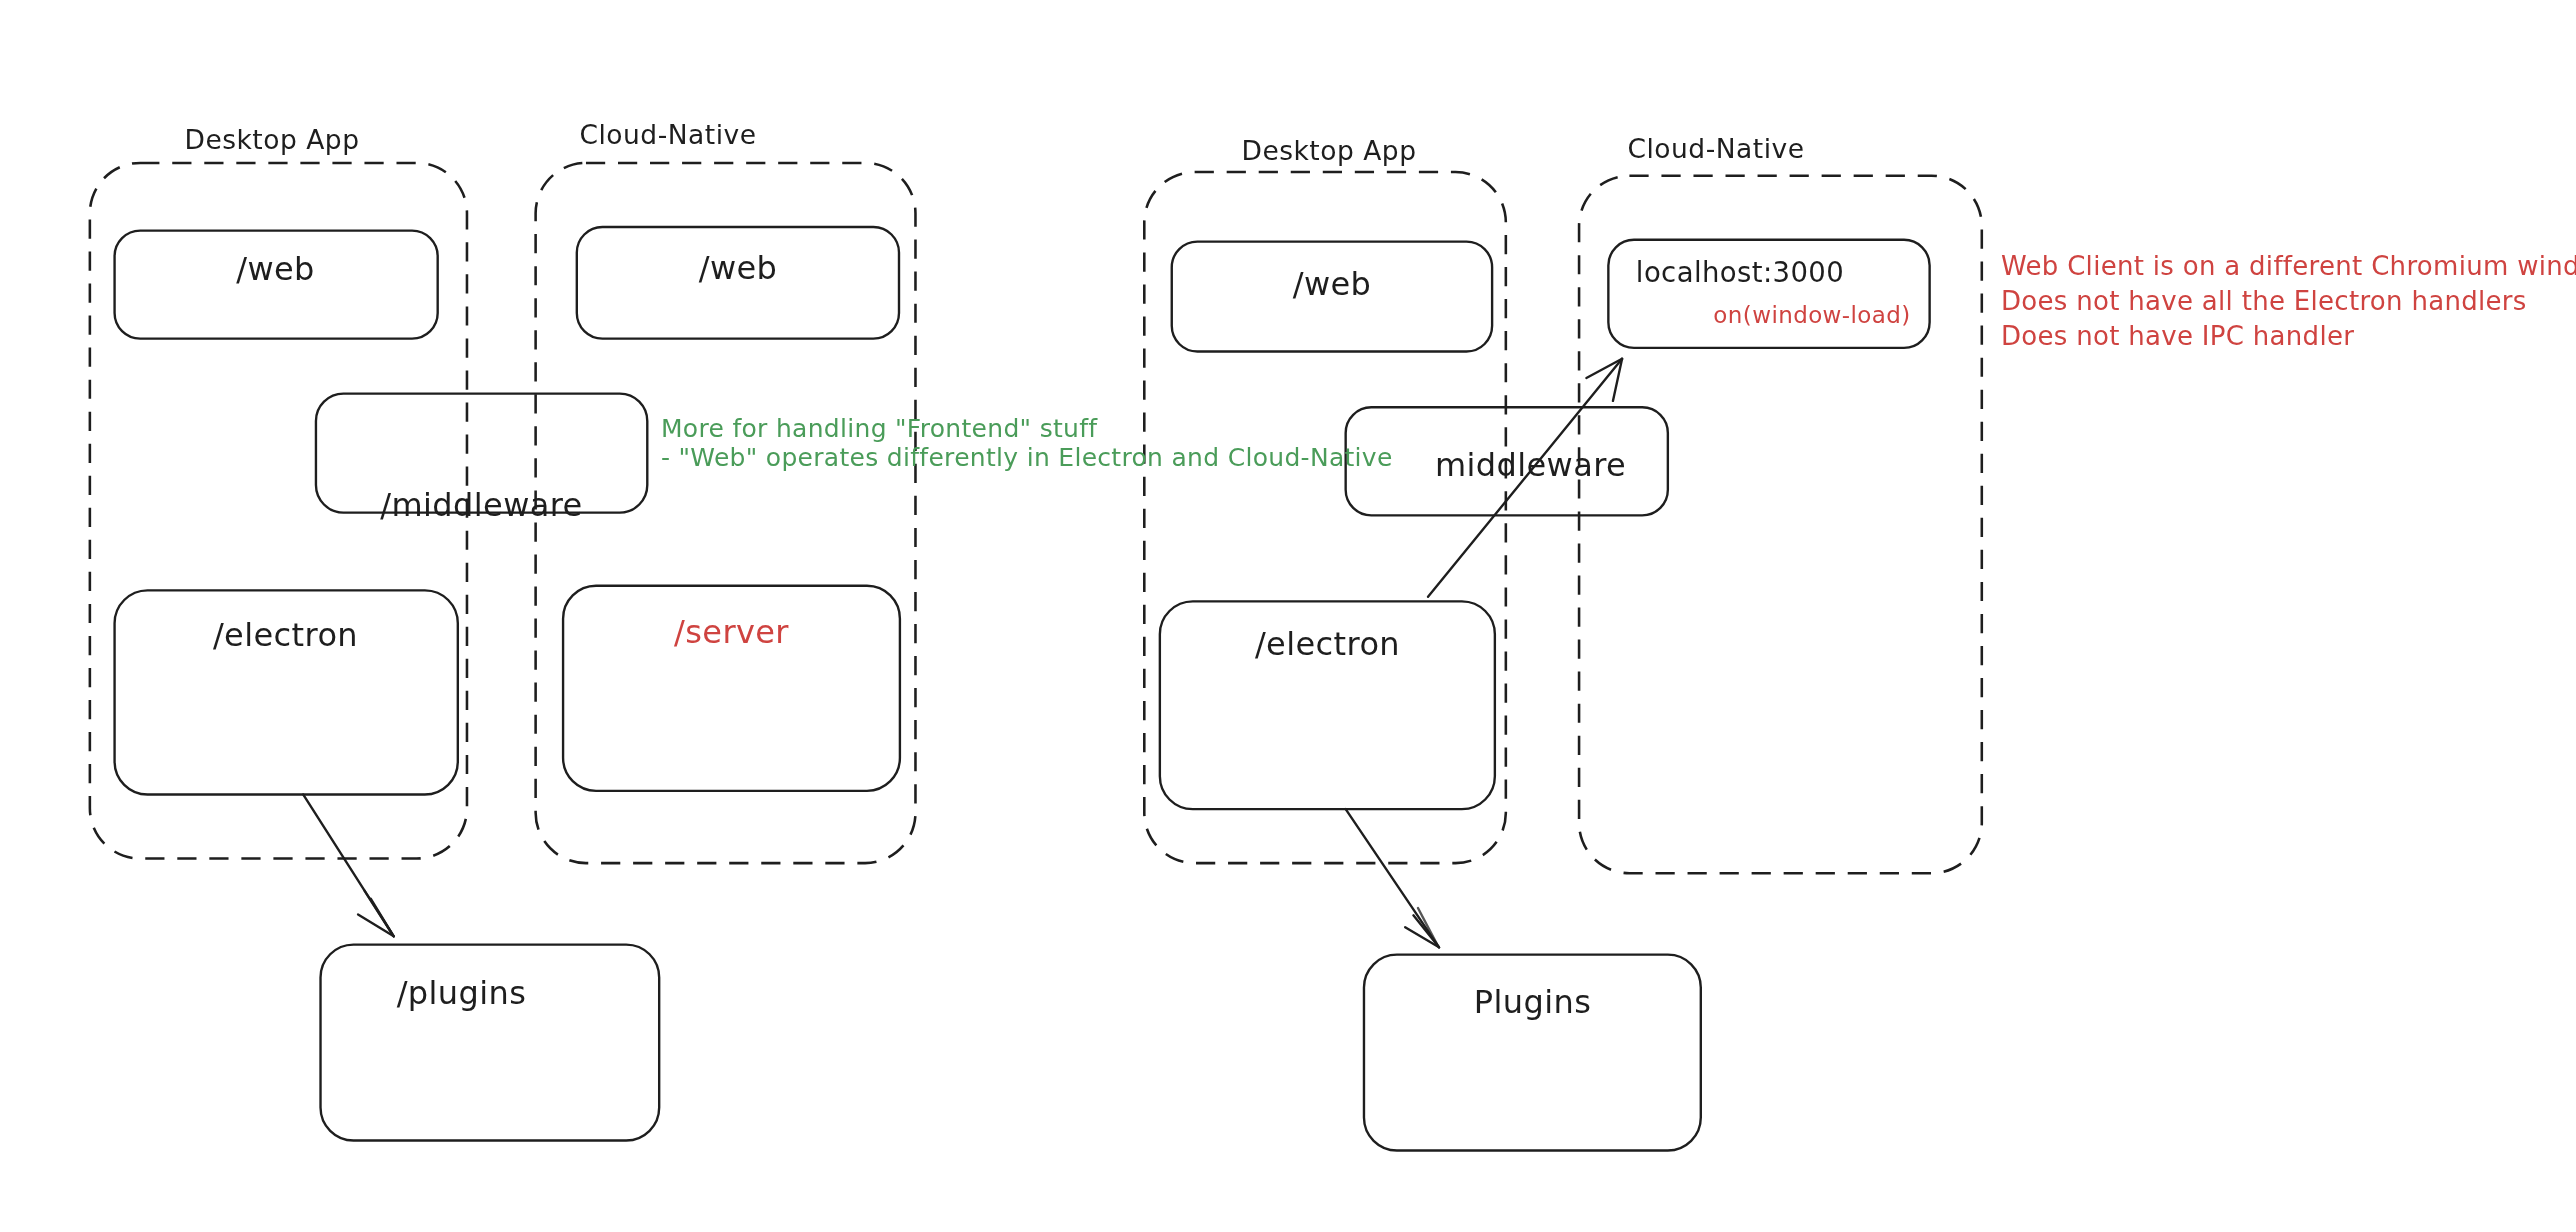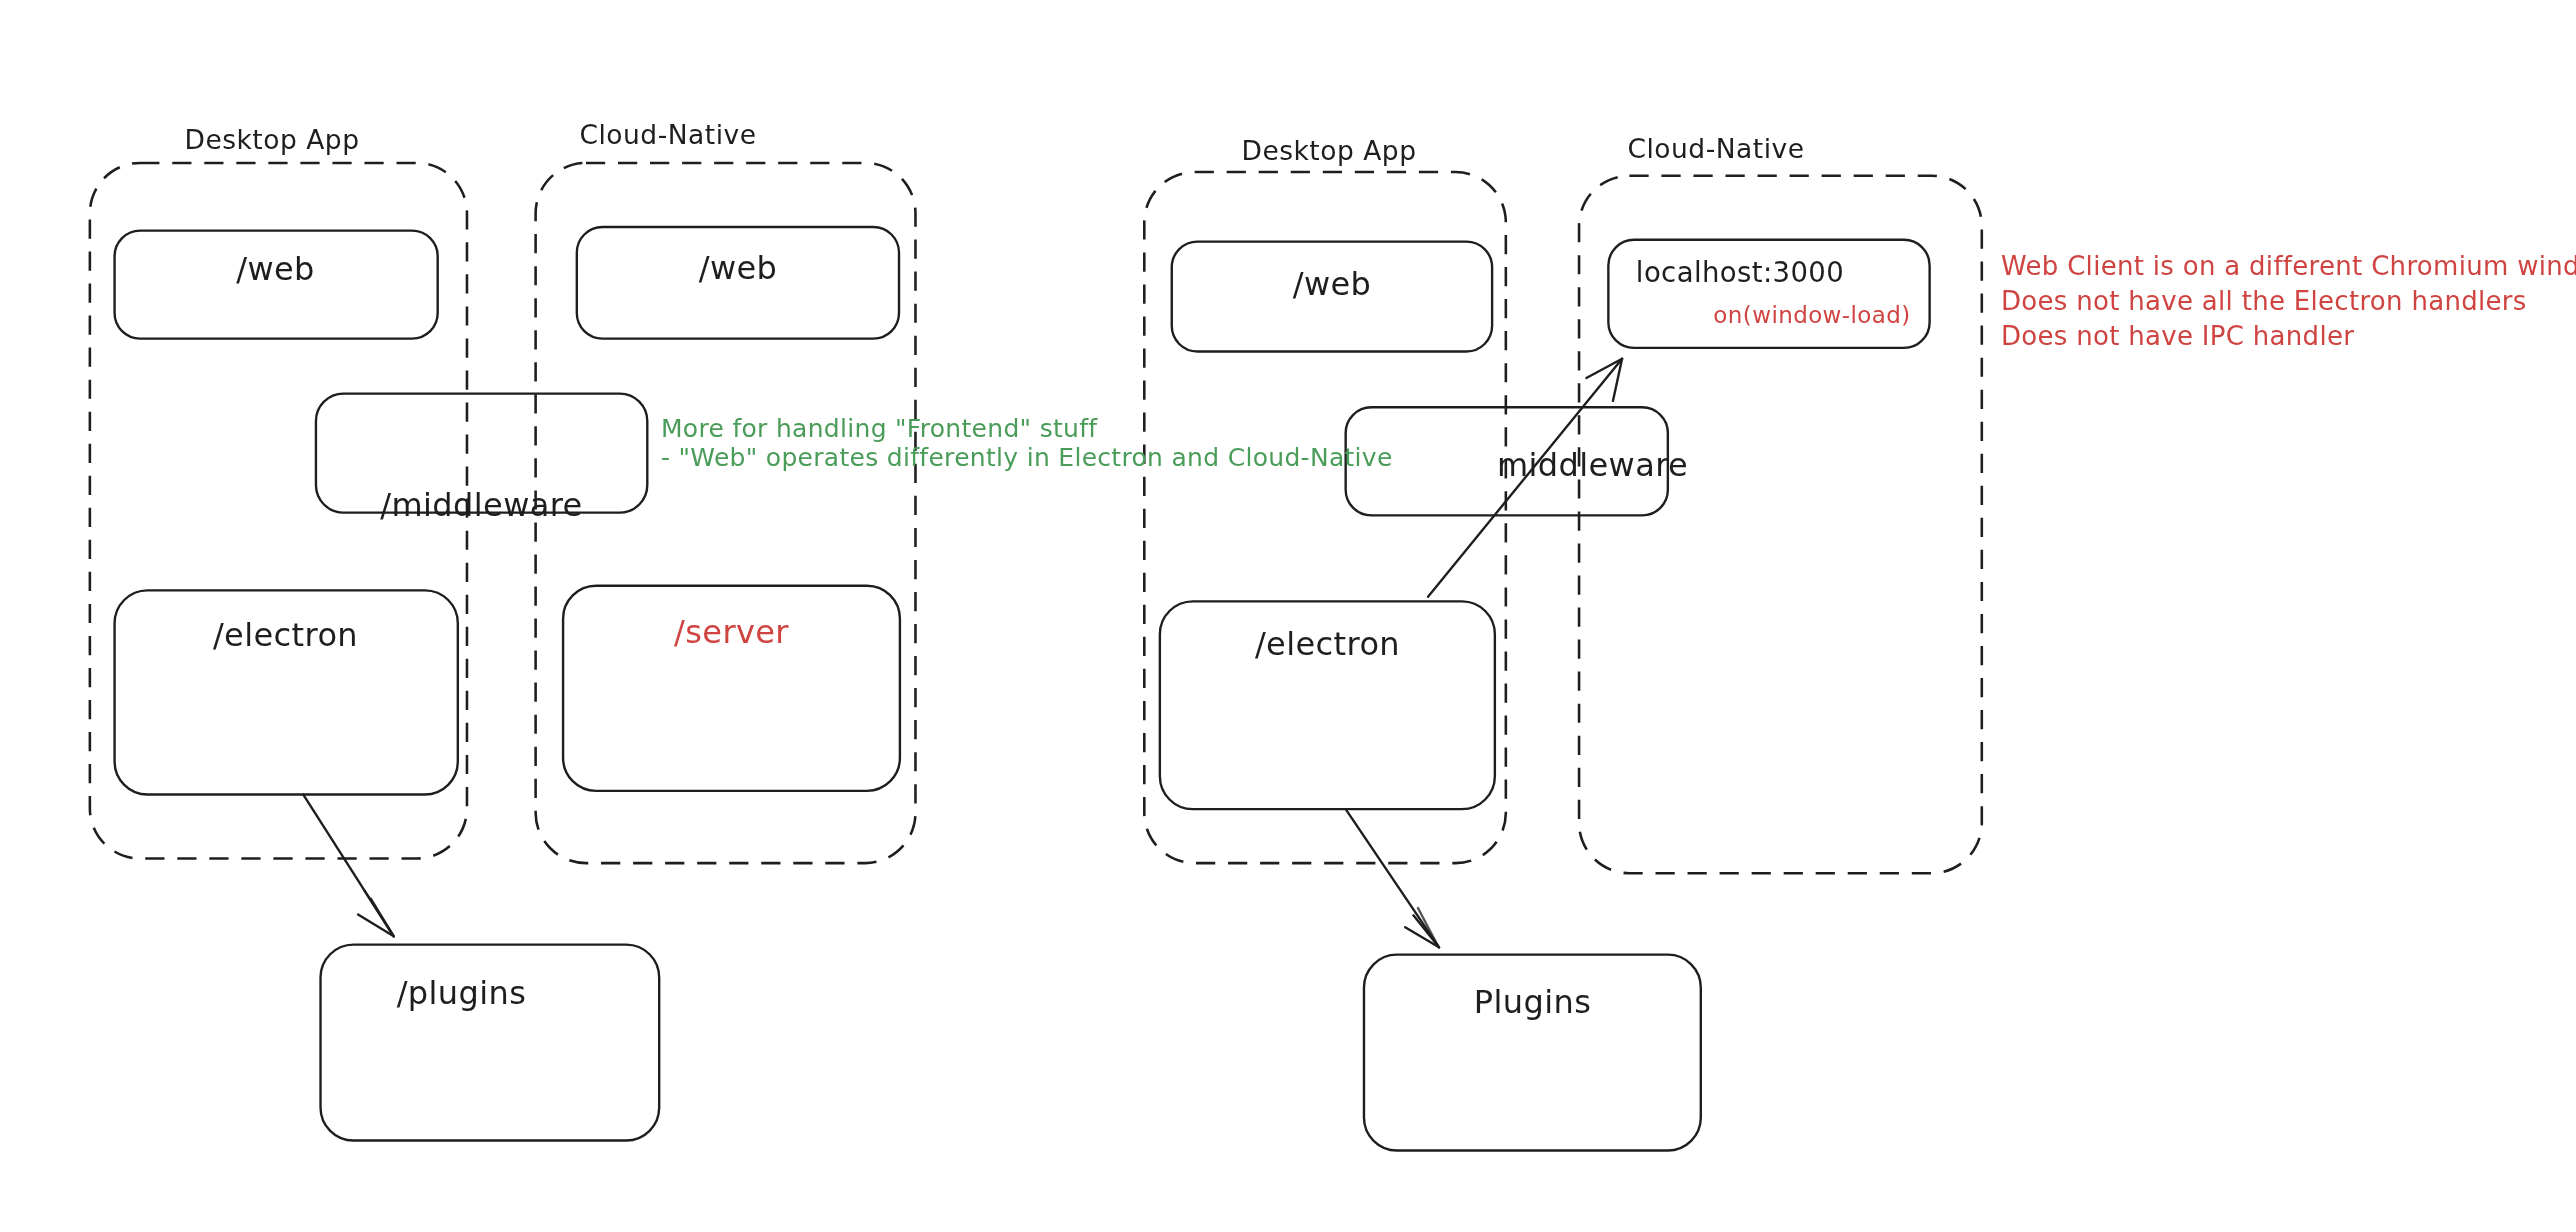"middleware" div.txt { left: 1408px -> 1346px }
